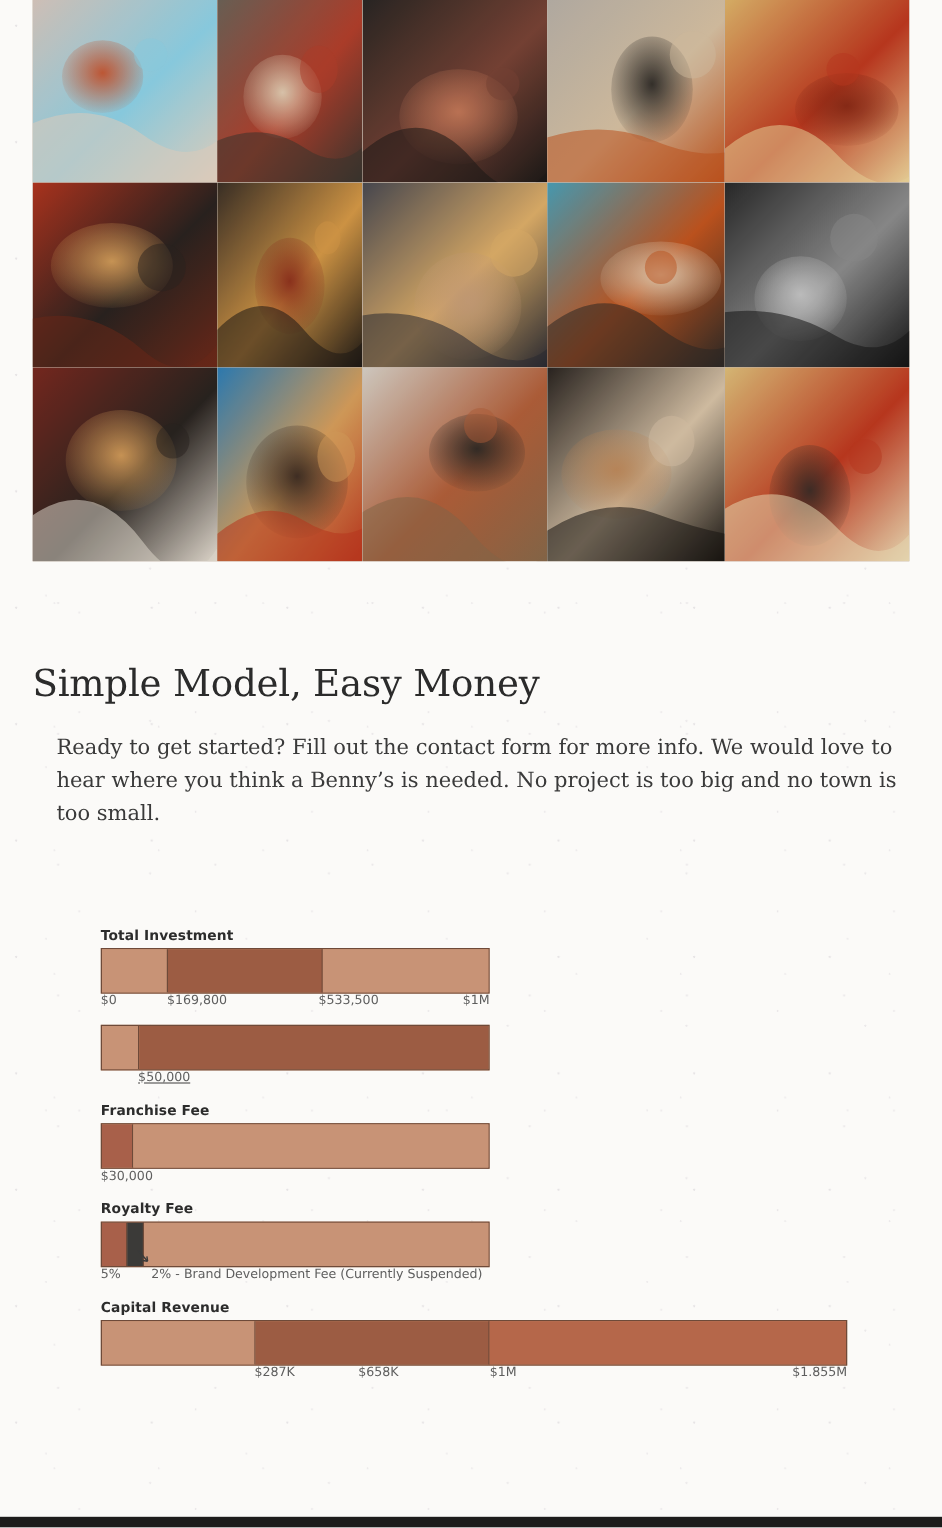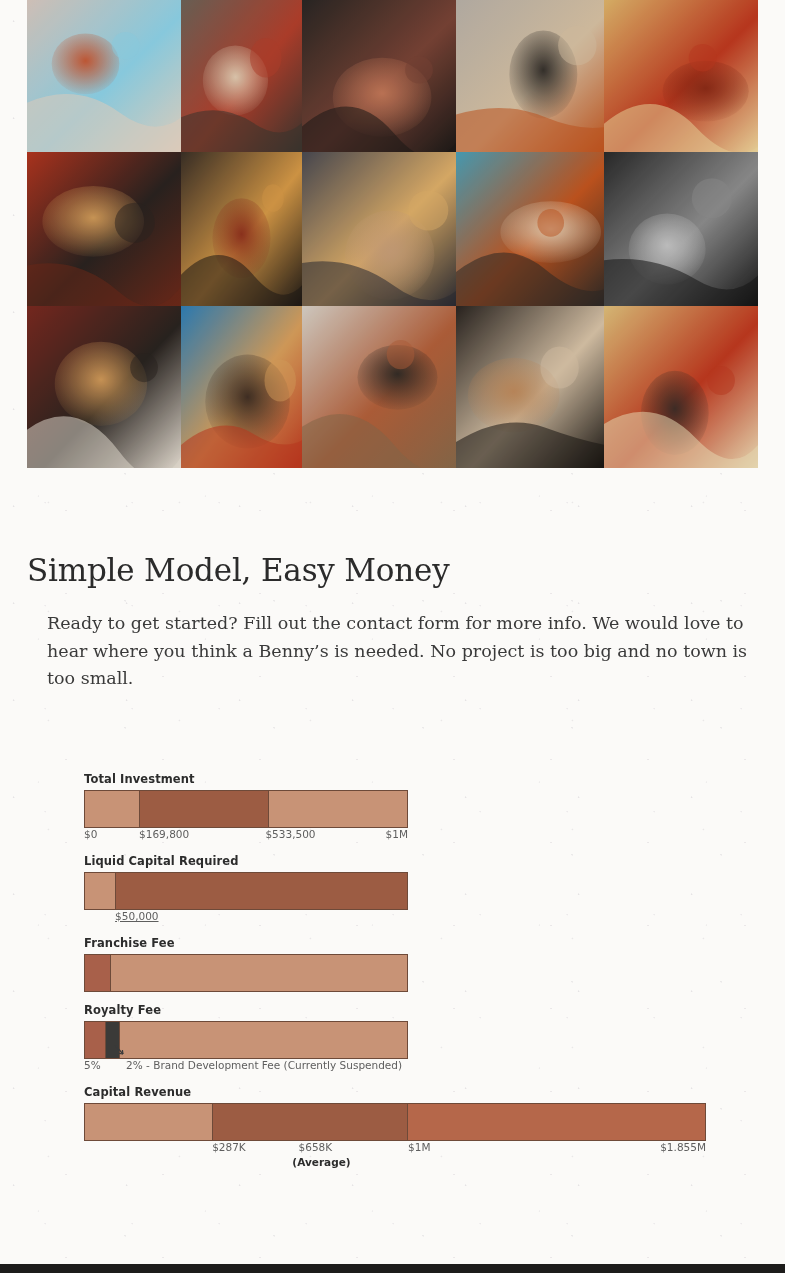"Liquid Capital Required" div.chart-title { html: <div>Liquid Capital Required</div> -> none }
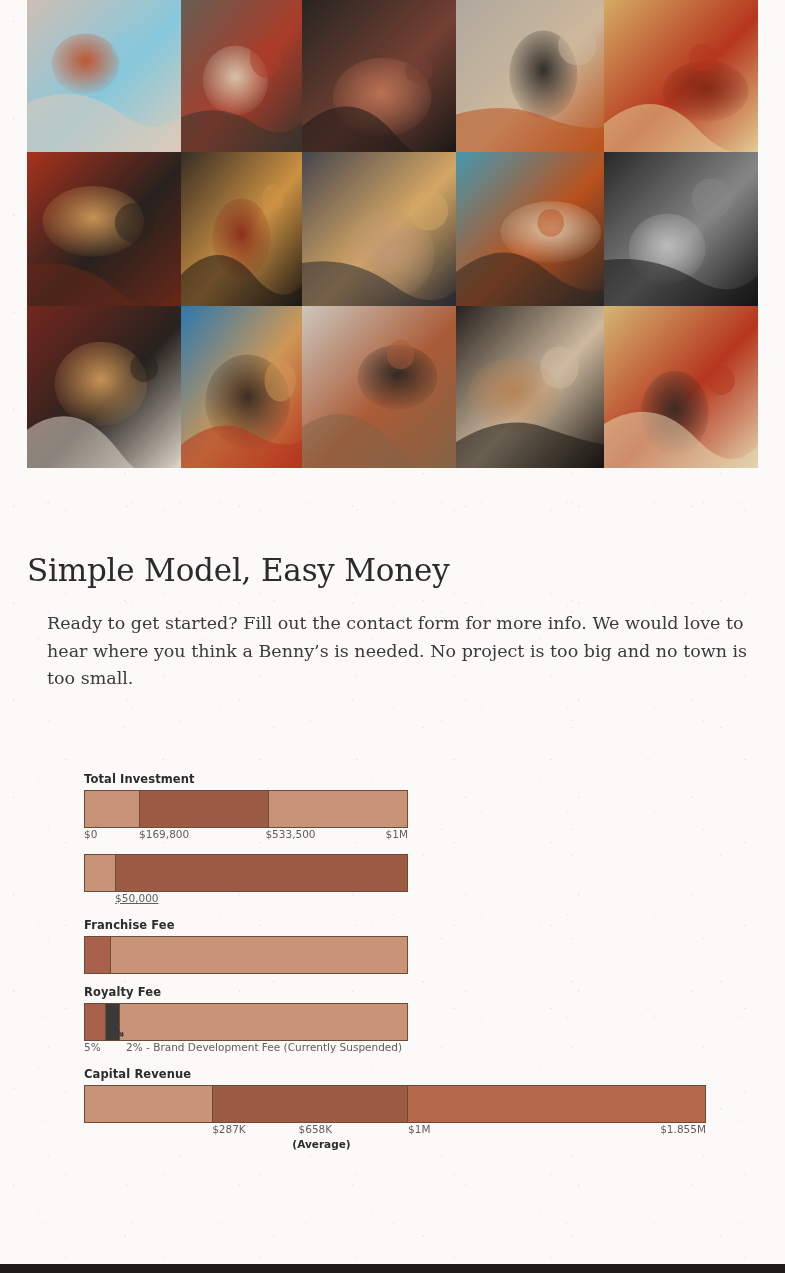"$30,000" div.ticks { html: none -> <div> <span>$30,000</span> </div> }
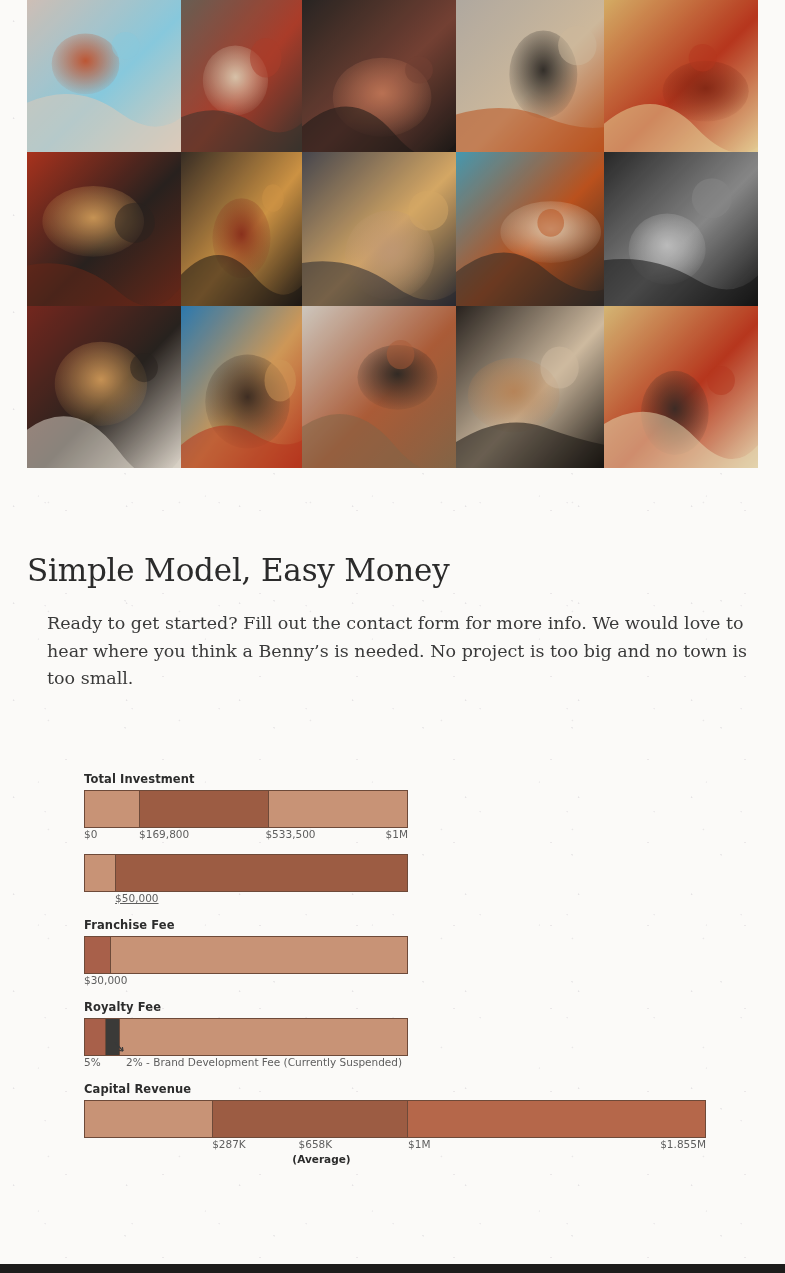"(Average)" div.subnote { html: <div> <span>(Average)</span> </div> -> none }
